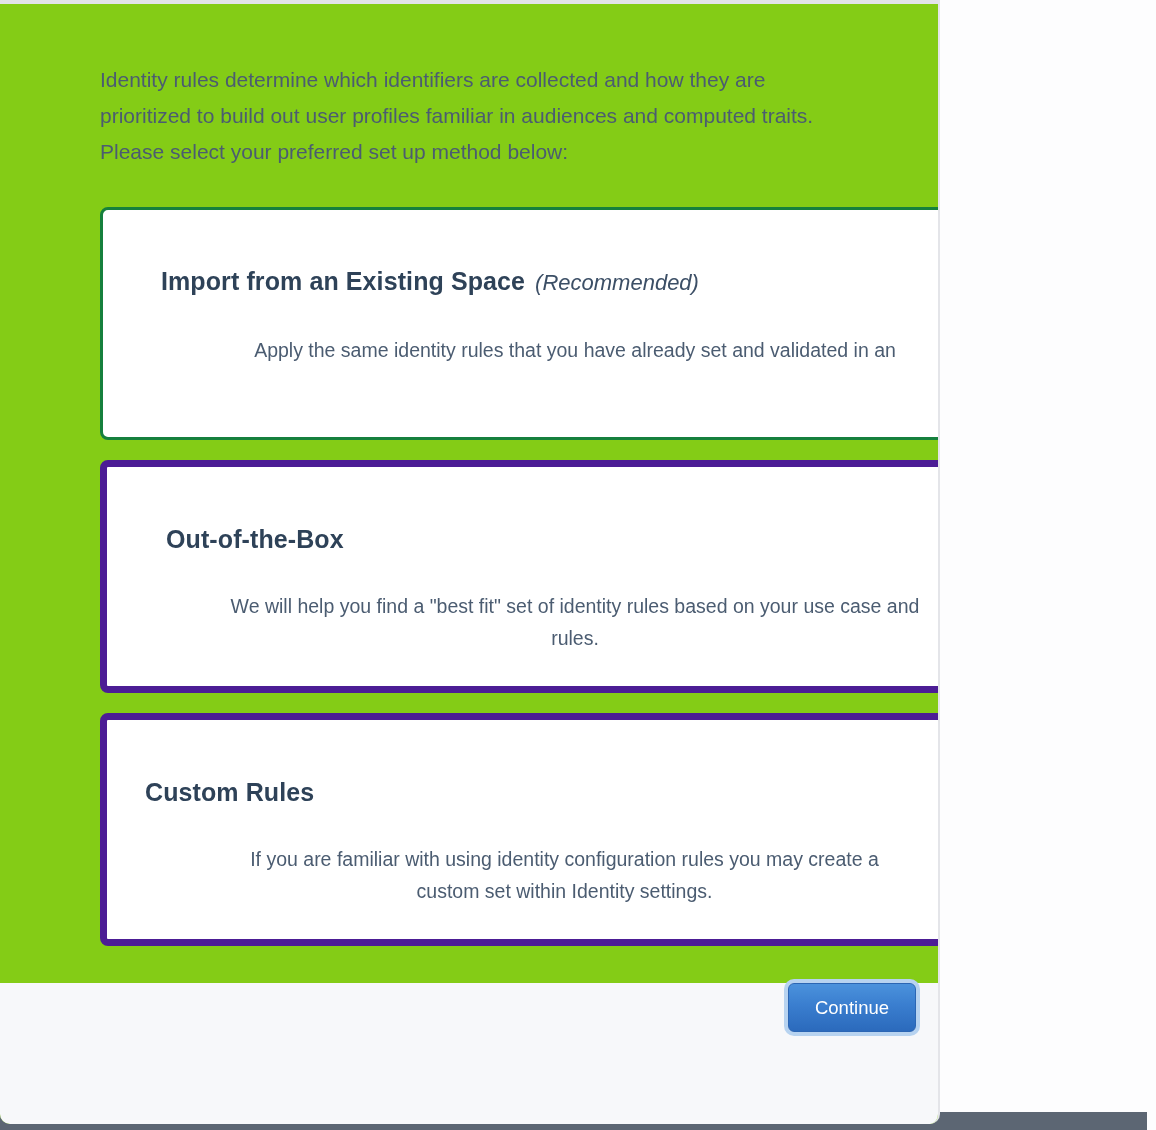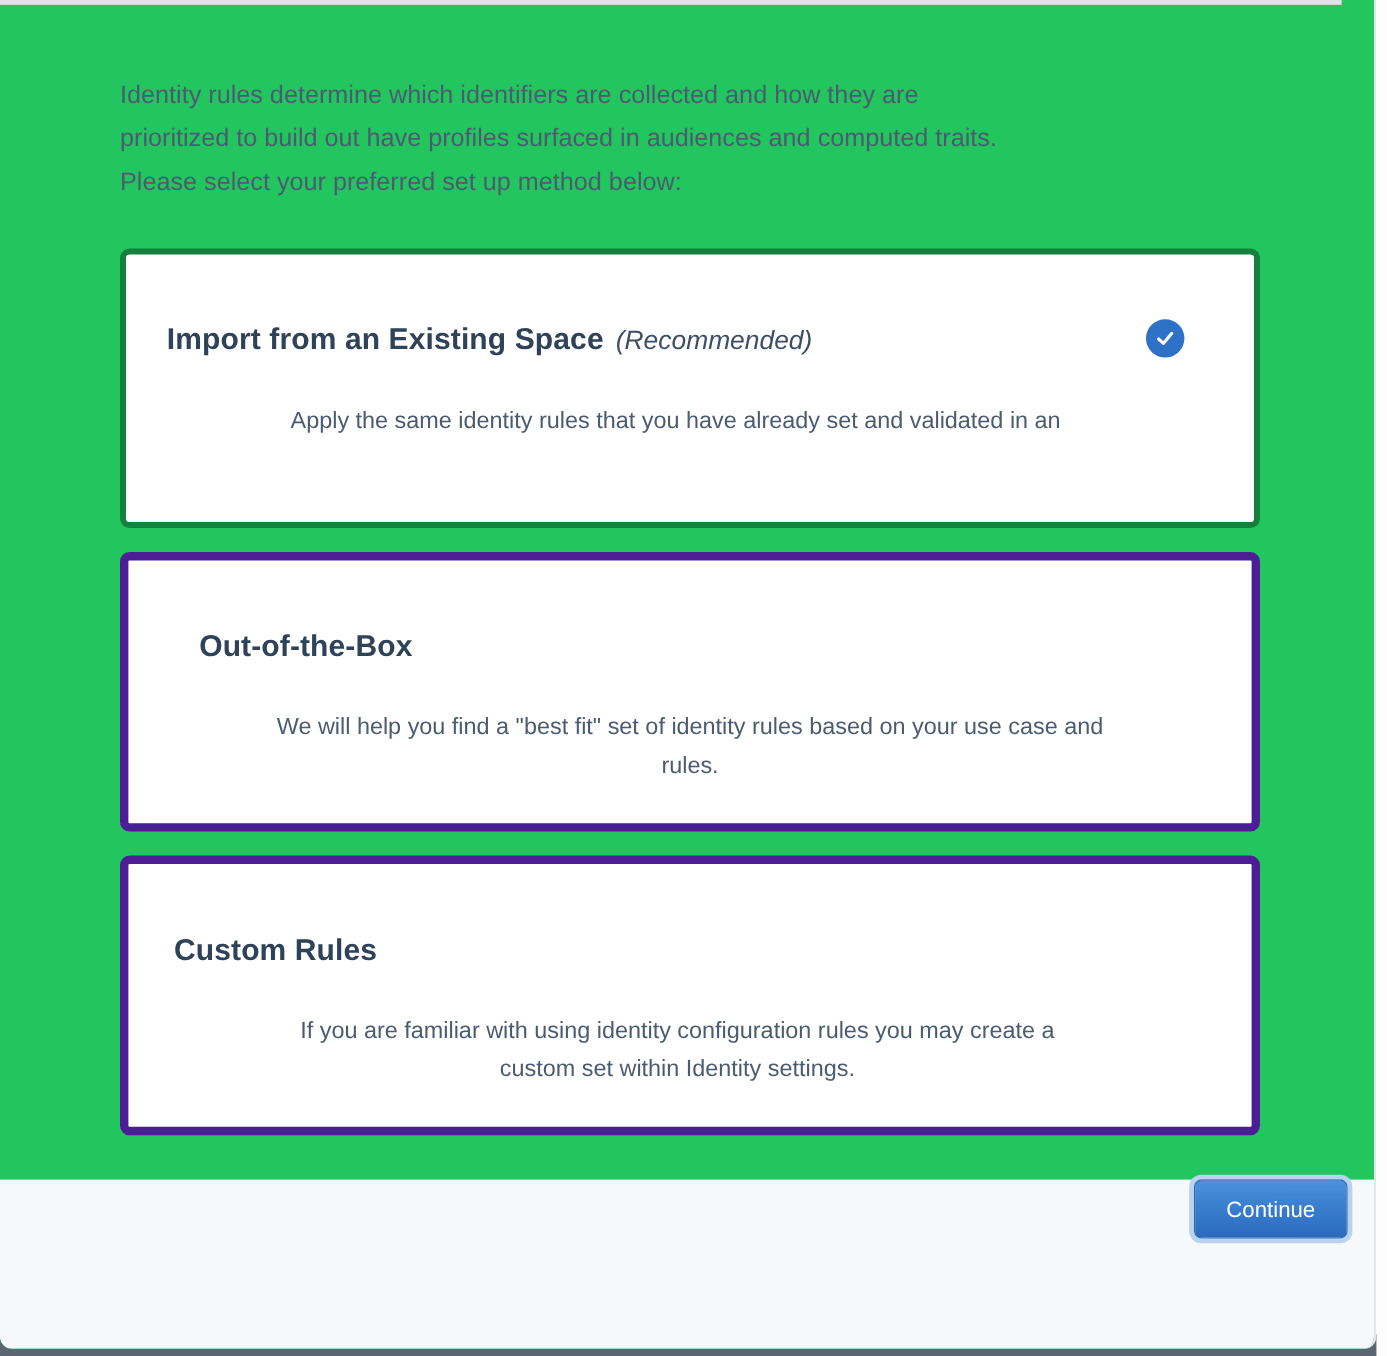"Identity rules determine which" .modal { background: #22c55e -> #84cc16; width: 1147px -> 940px }
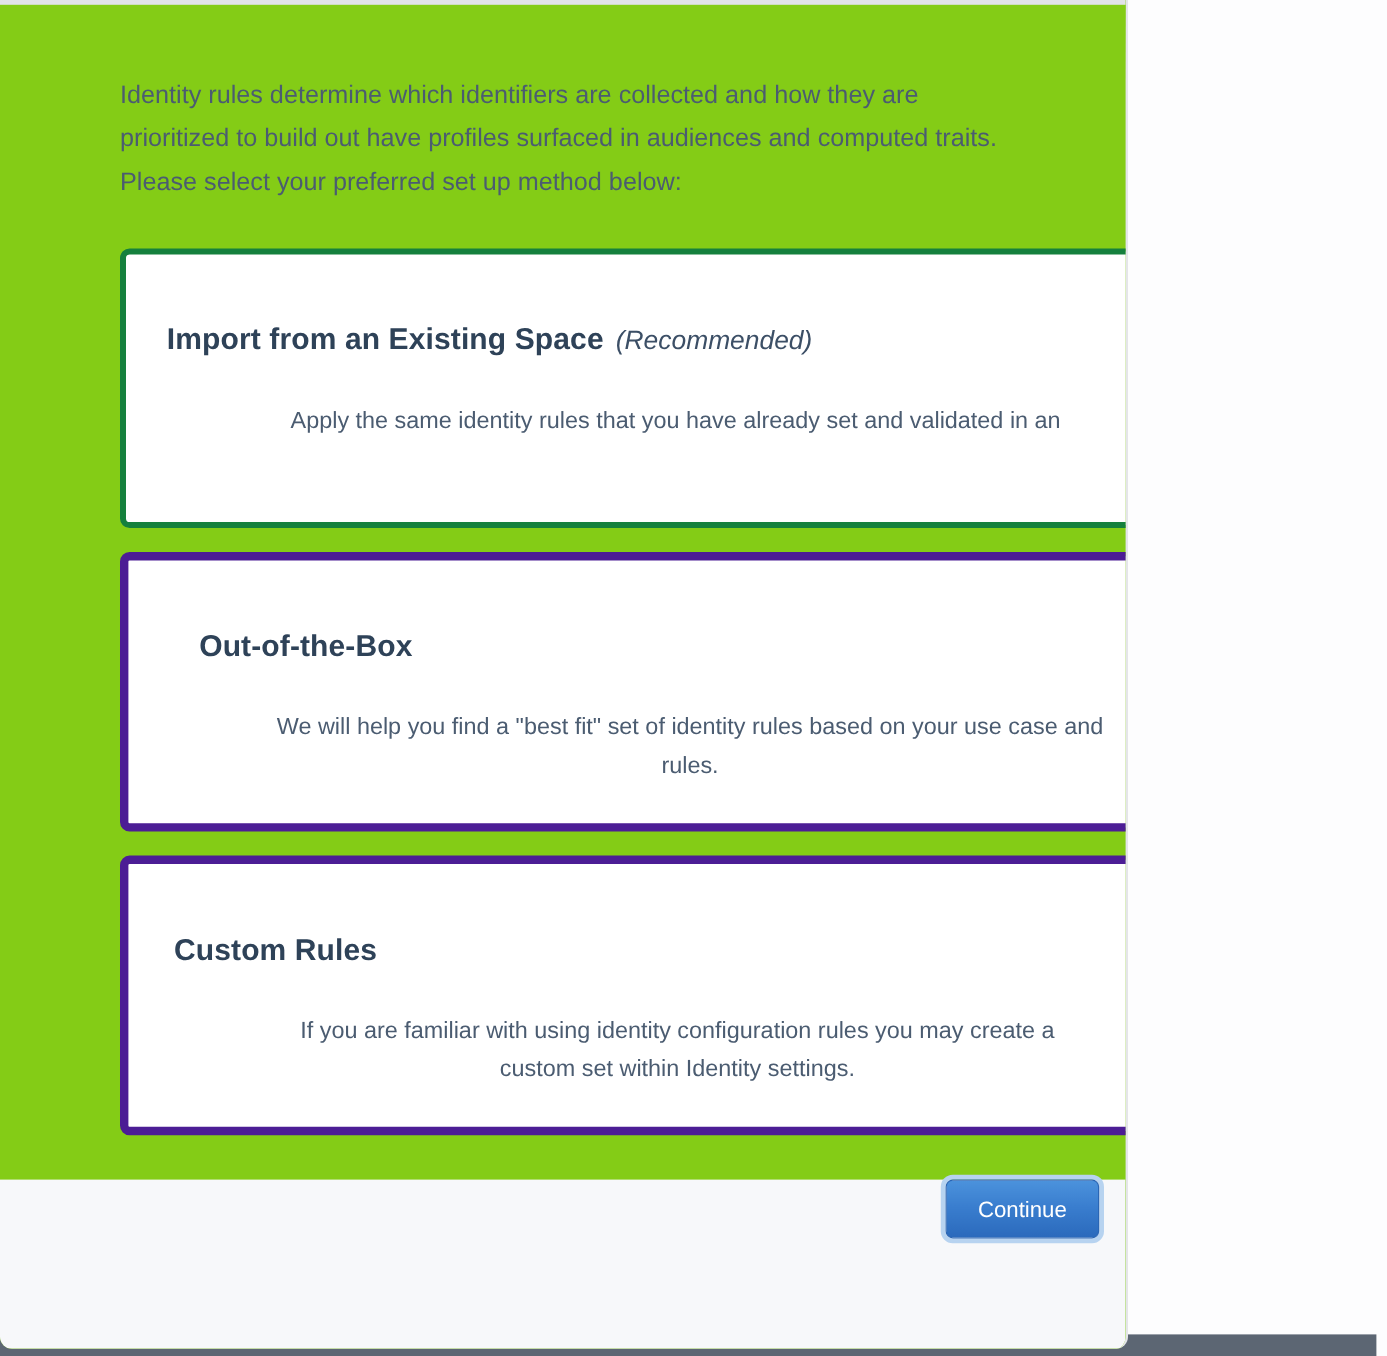"prioritized to build out have" div { text: have profiles surfaced -> user profiles familiar }
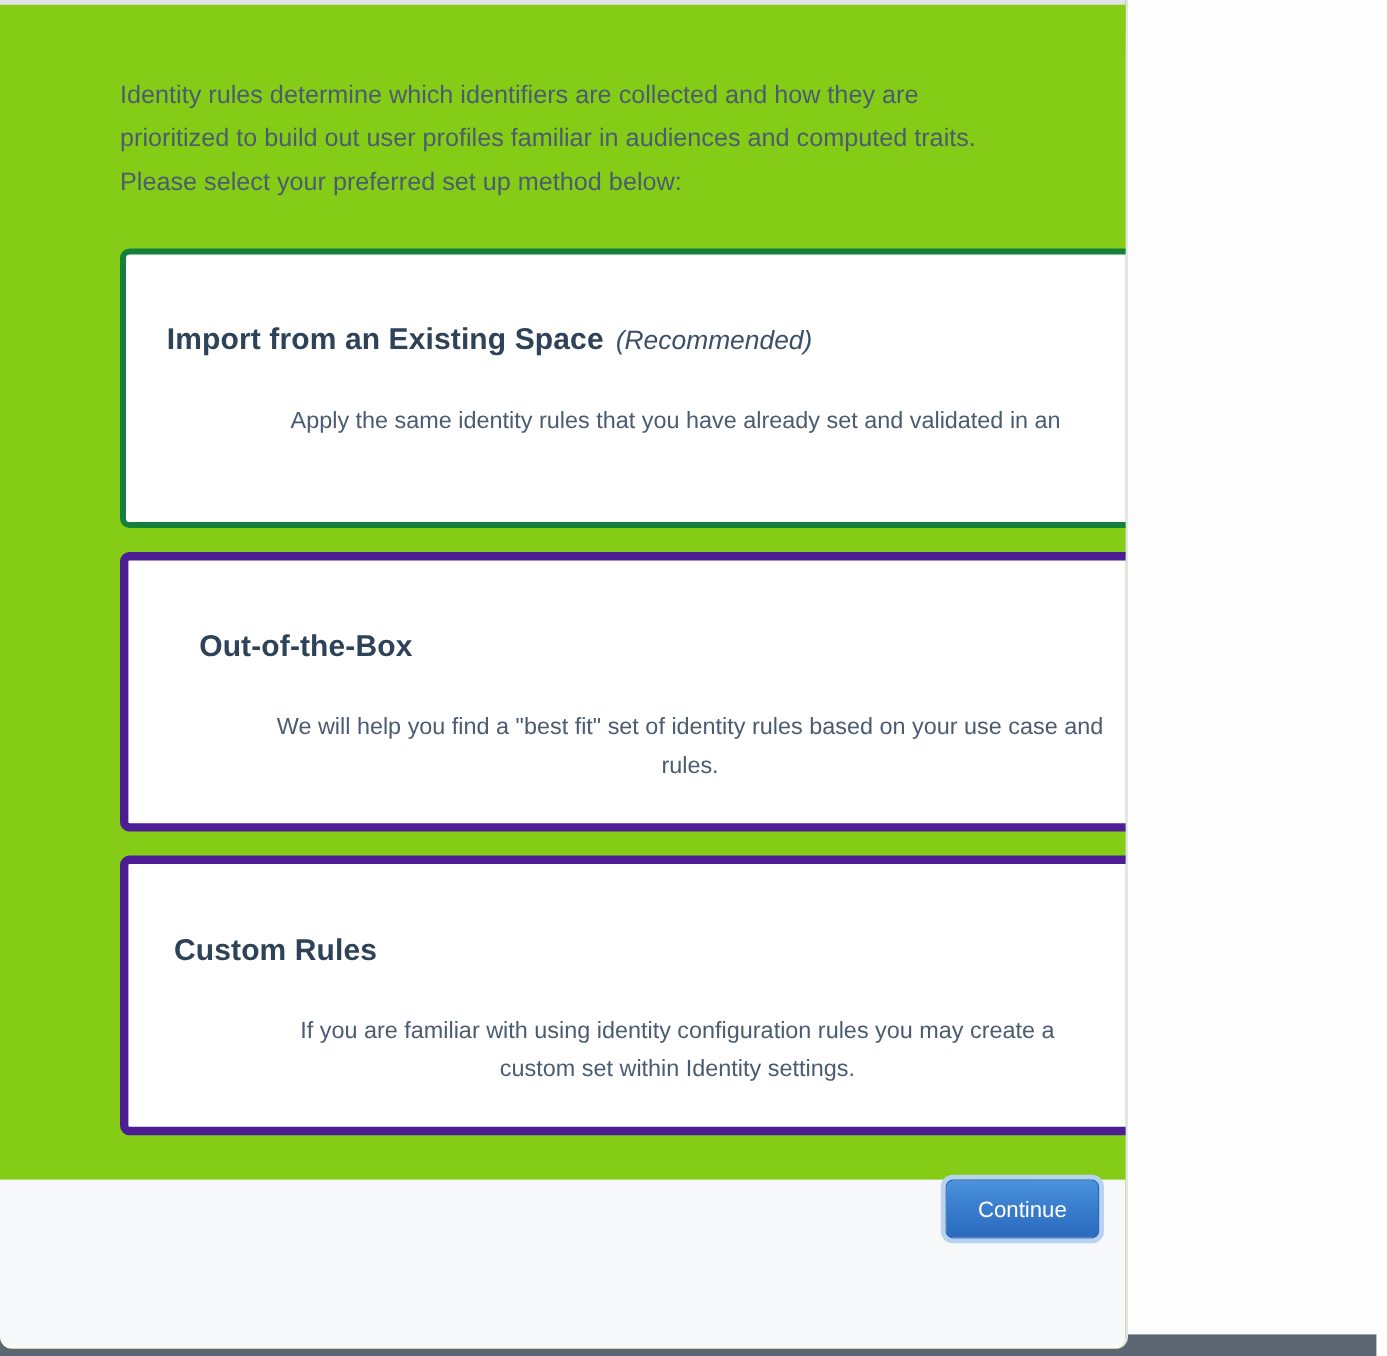"Import from an Existing Space" .option-card.selected { border: 5px solid #15803d -> 3px solid #15803d; padding: 56px 58px 0 34px -> 56px 58px 0 58px }
